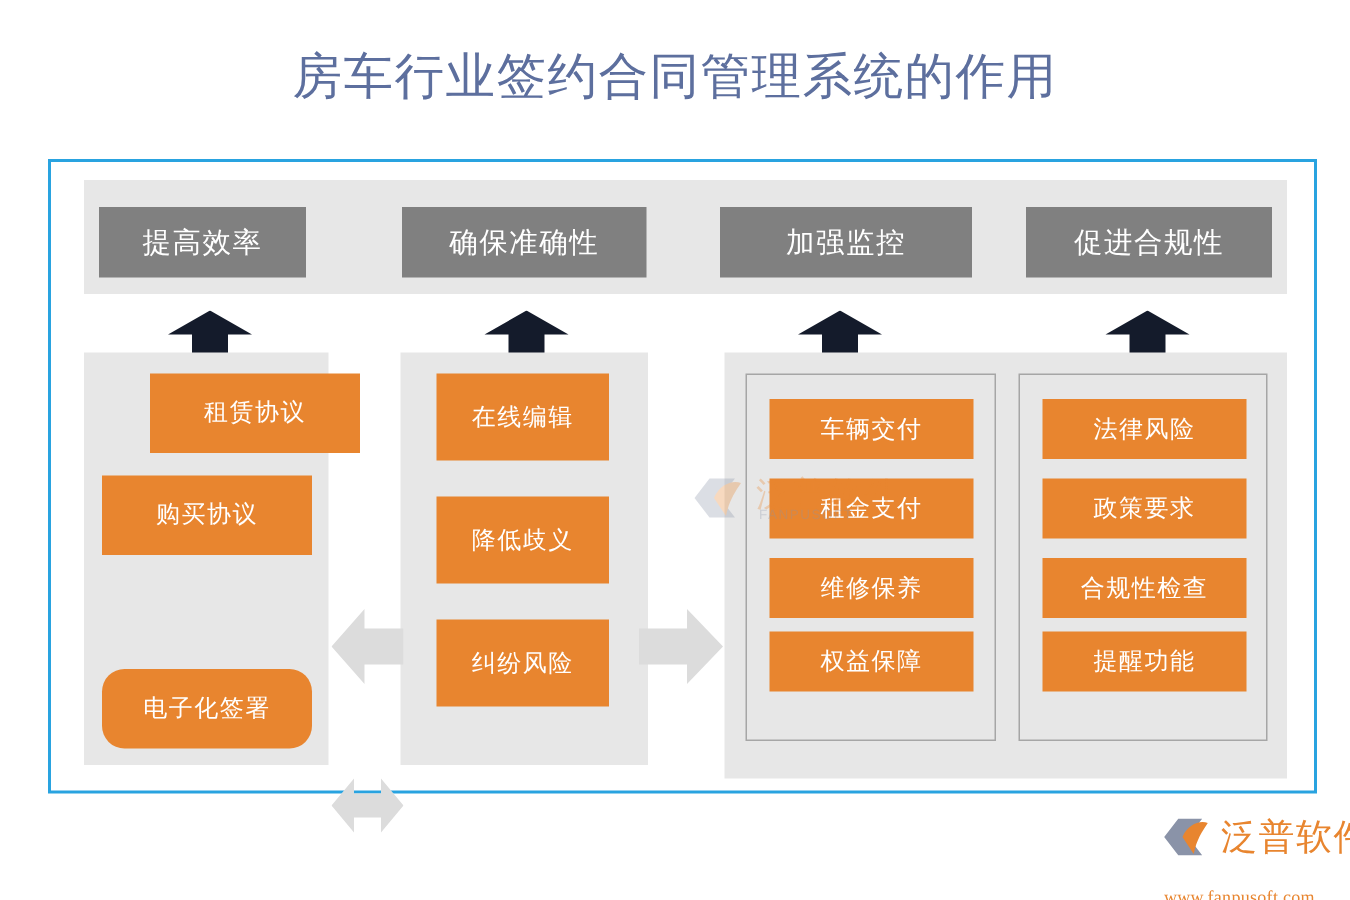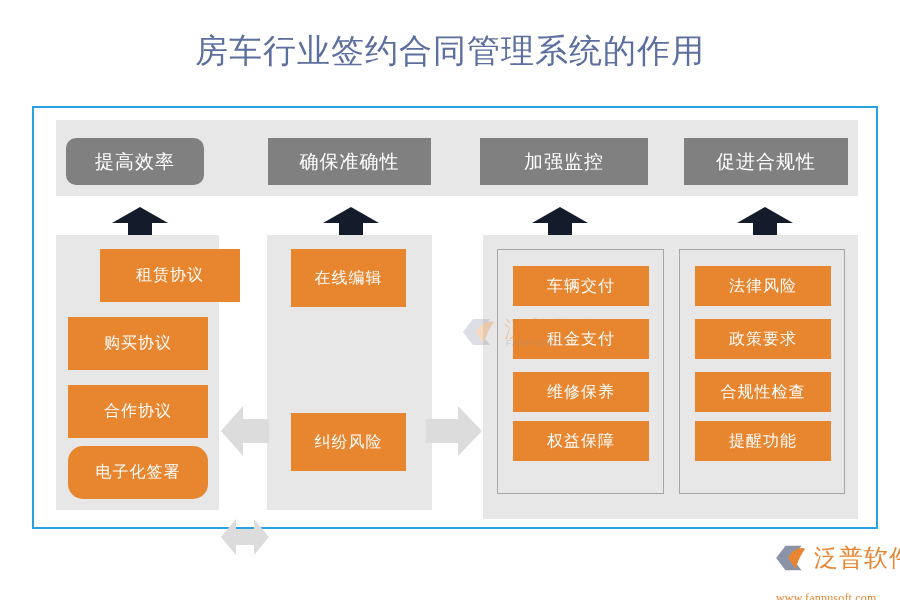"提高效率" .hb0 { border-radius: 10px -> none }
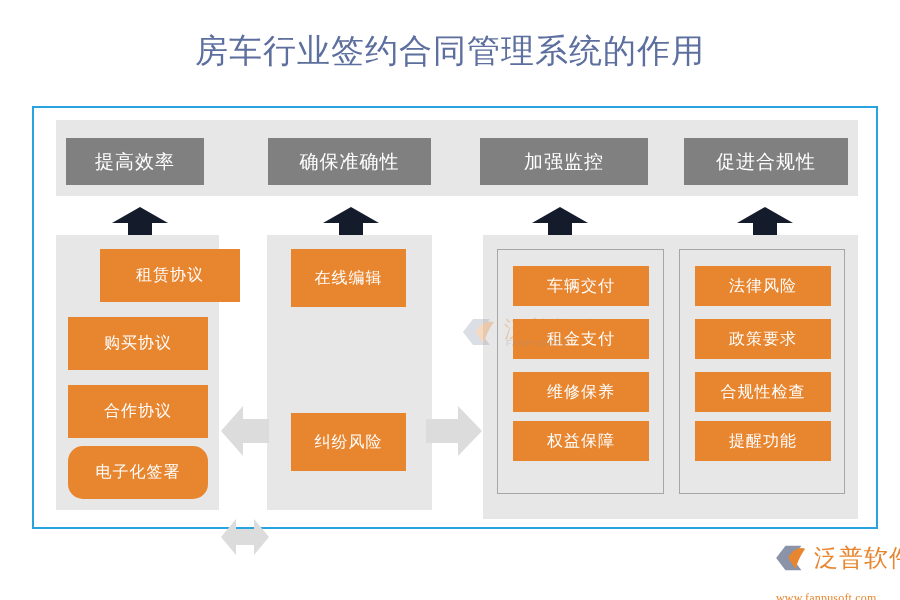"降低歧义" div.item-box { html: none -> <div>降低歧义</div> }
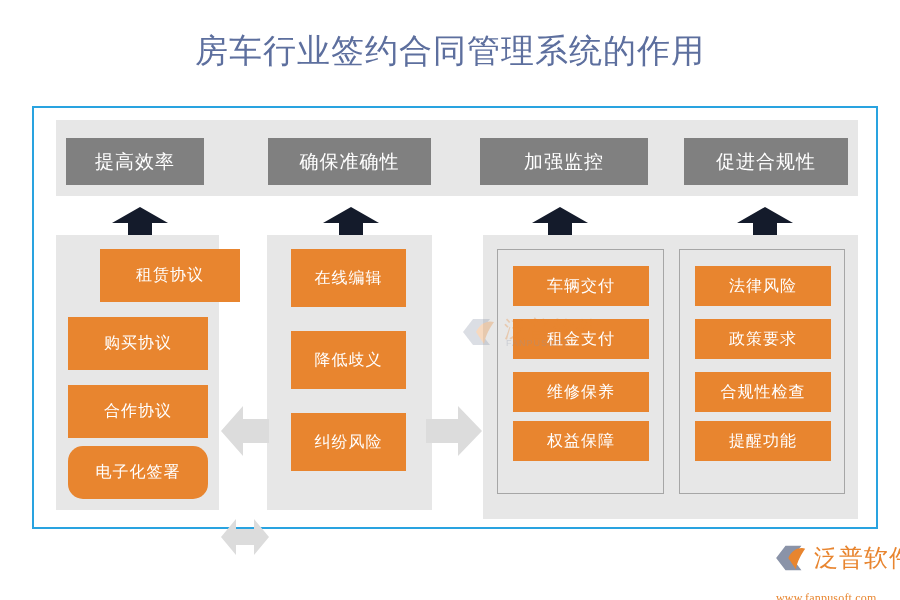"合作协议" div.item-box { html: <div>合作协议</div> -> none }
